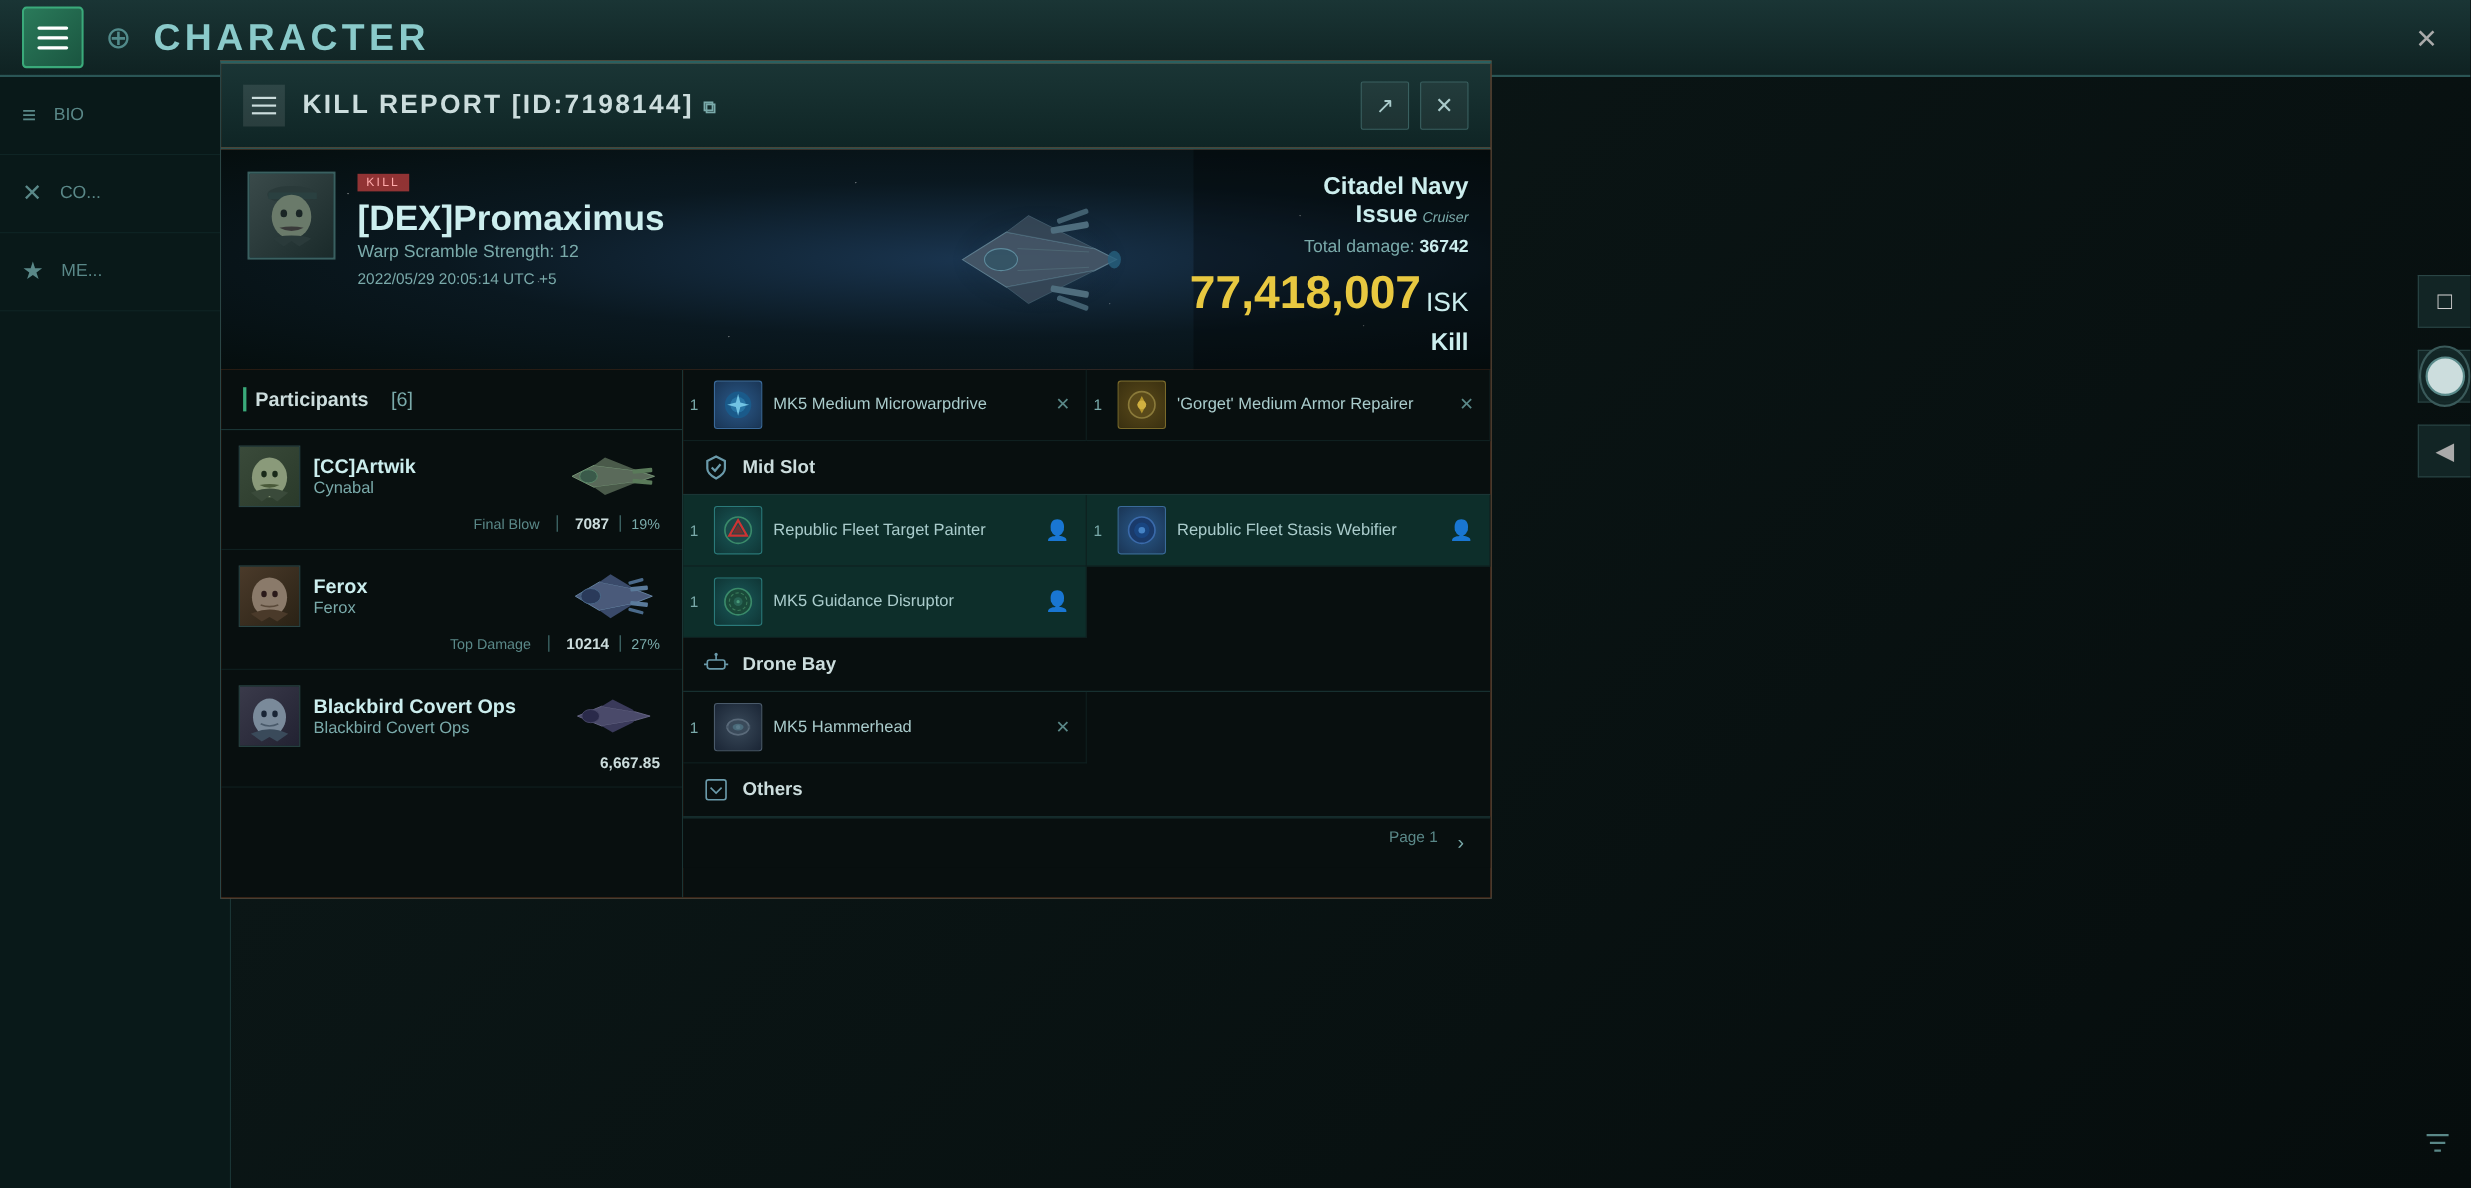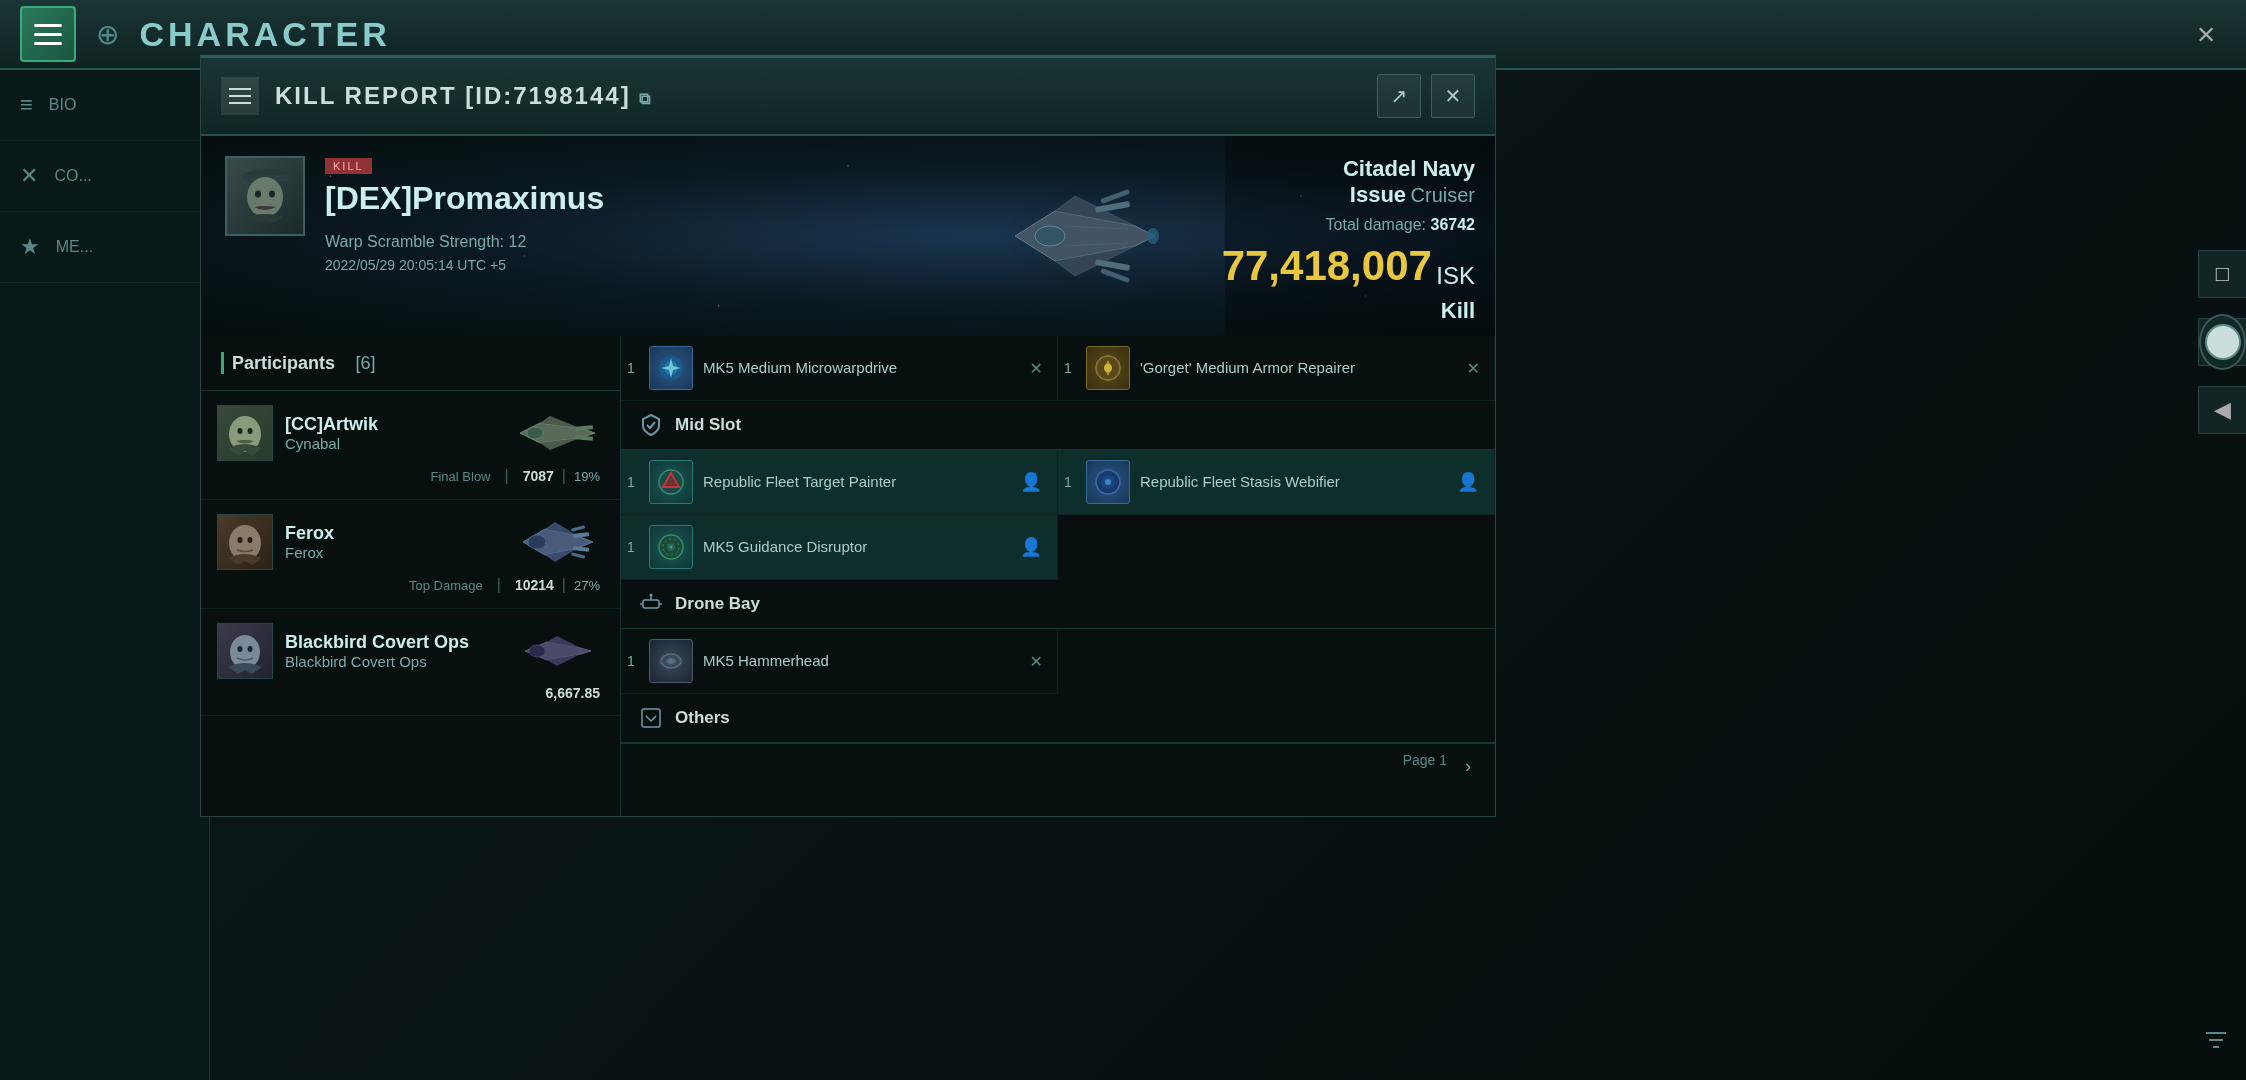"KILL REPORT [ID:7198144] ⧉" .kill-report { width: 1296px -> 1156px }
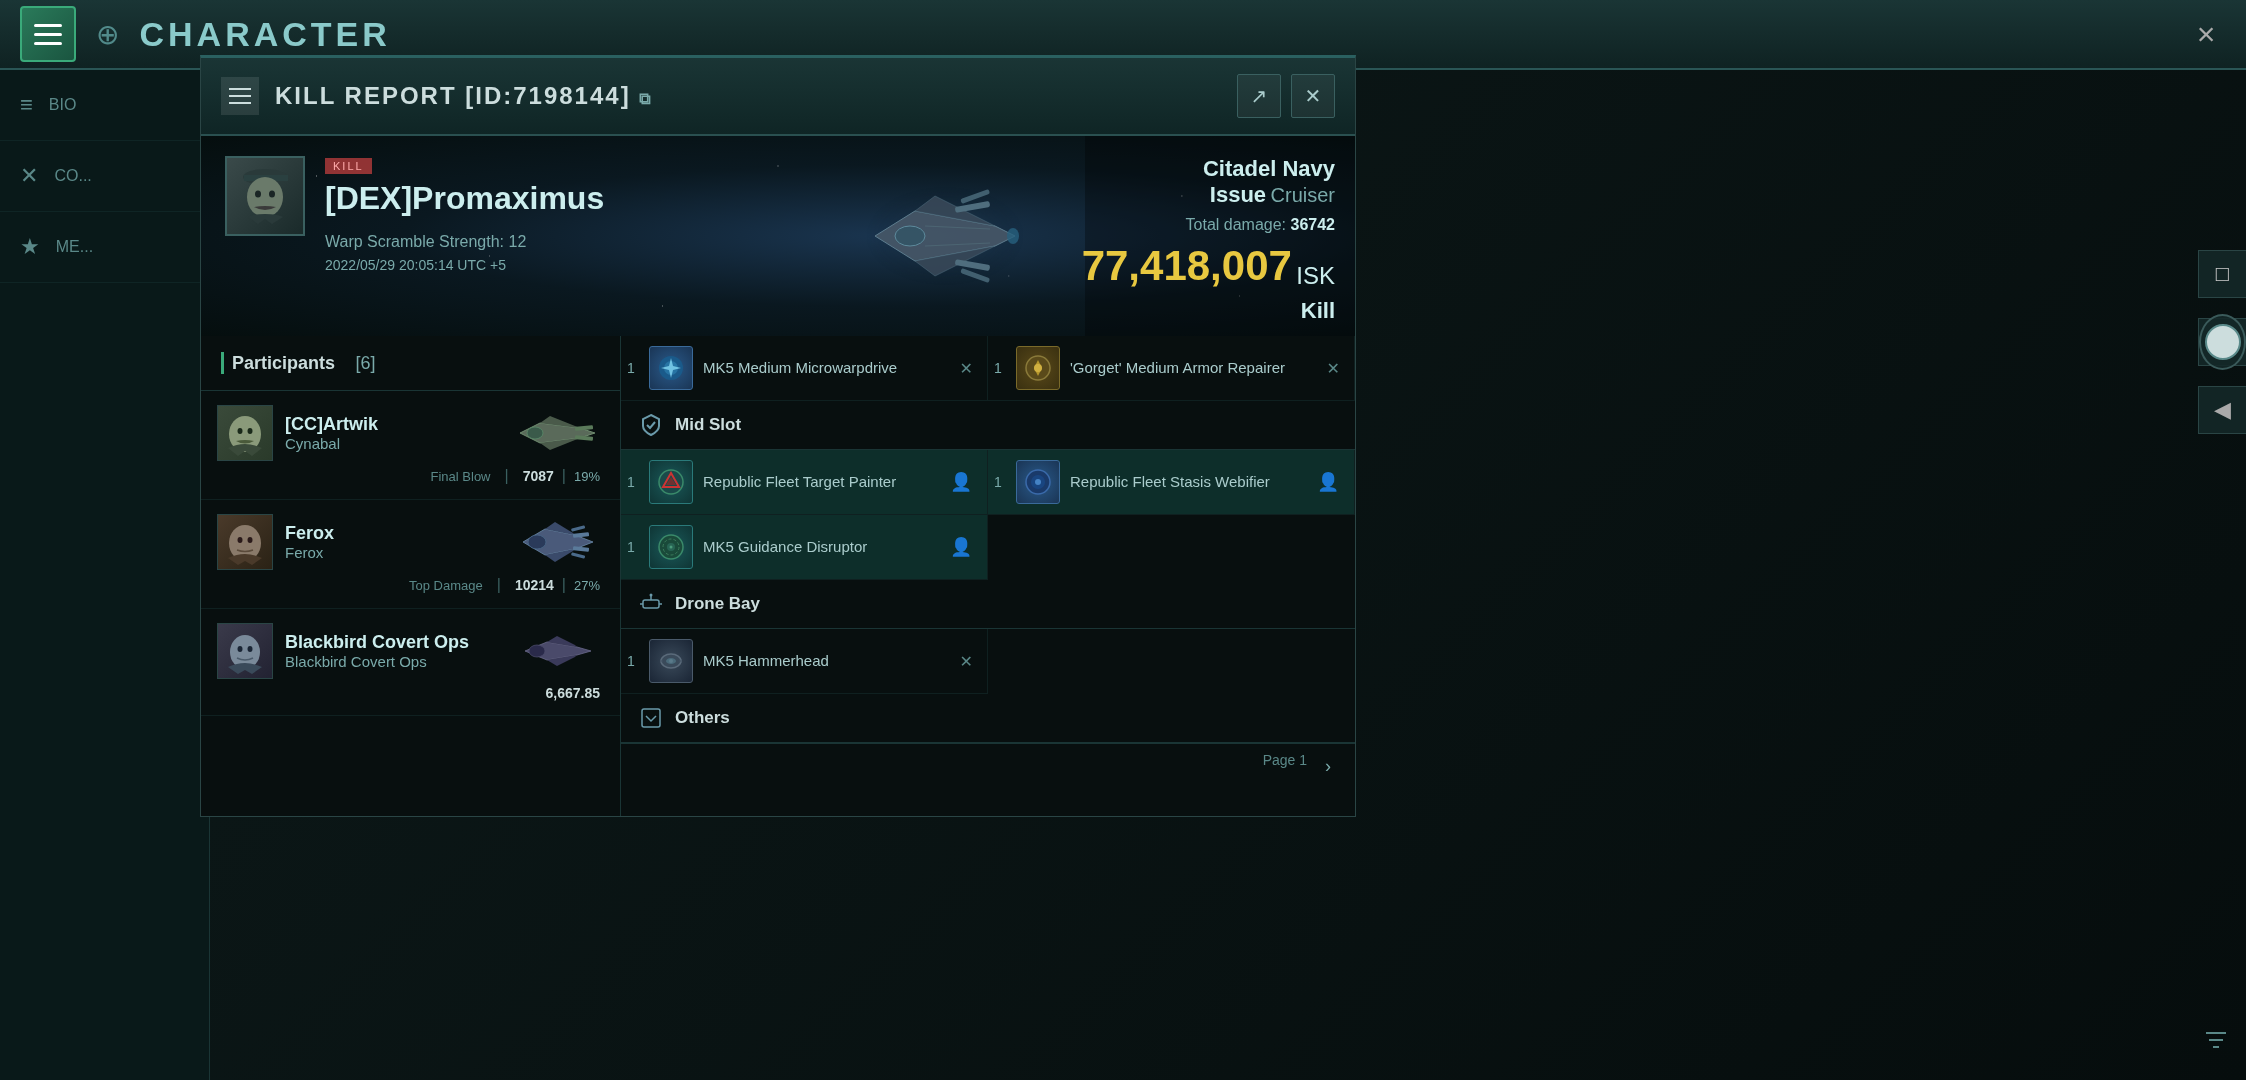"Cruiser" .ship-class { font-size: 20px -> 13px; font-style: none -> italic }
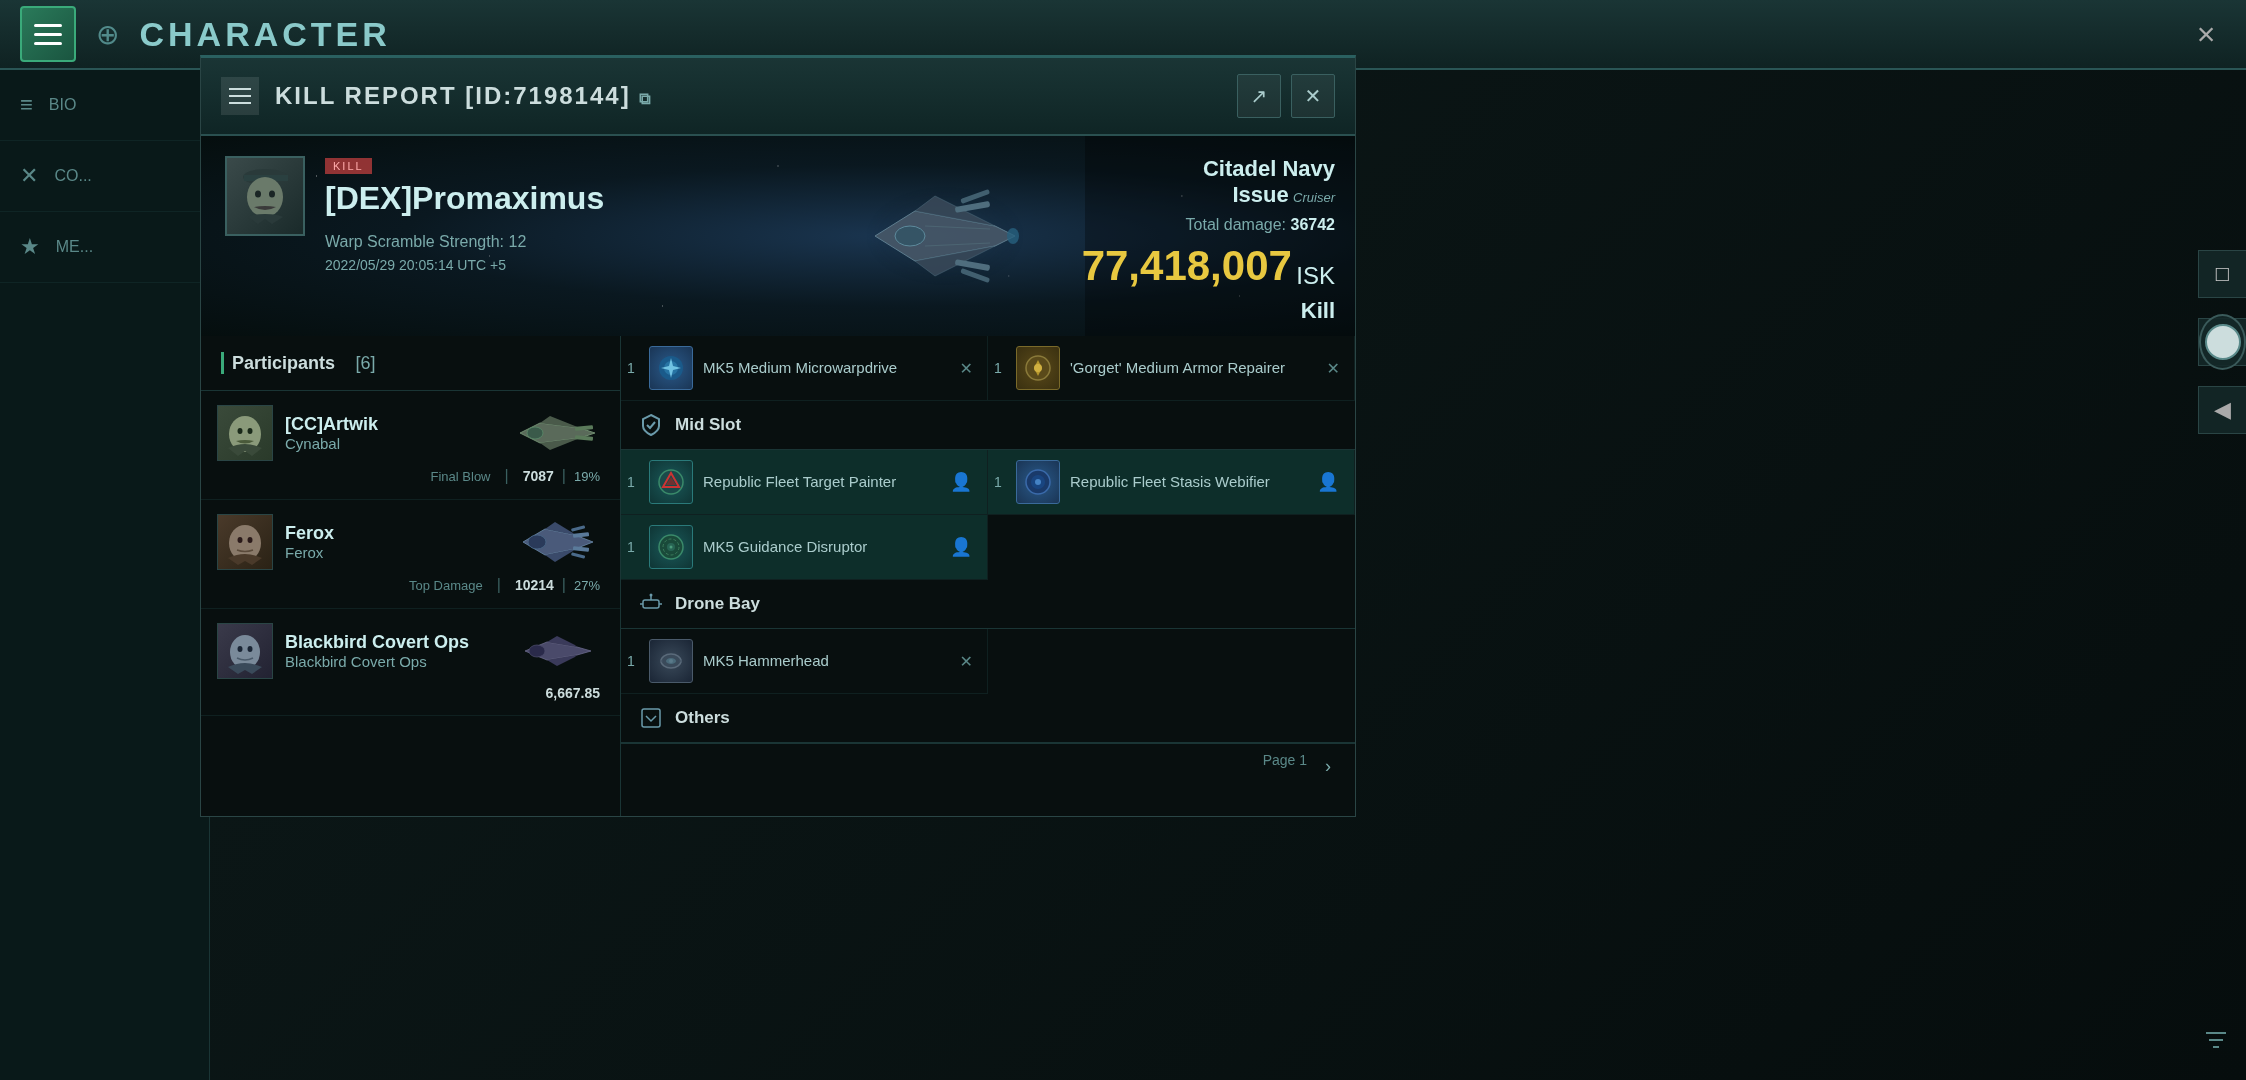"Warp Scramble Strength: 12" .pilot-stats { margin-top: 16px -> 4px }
